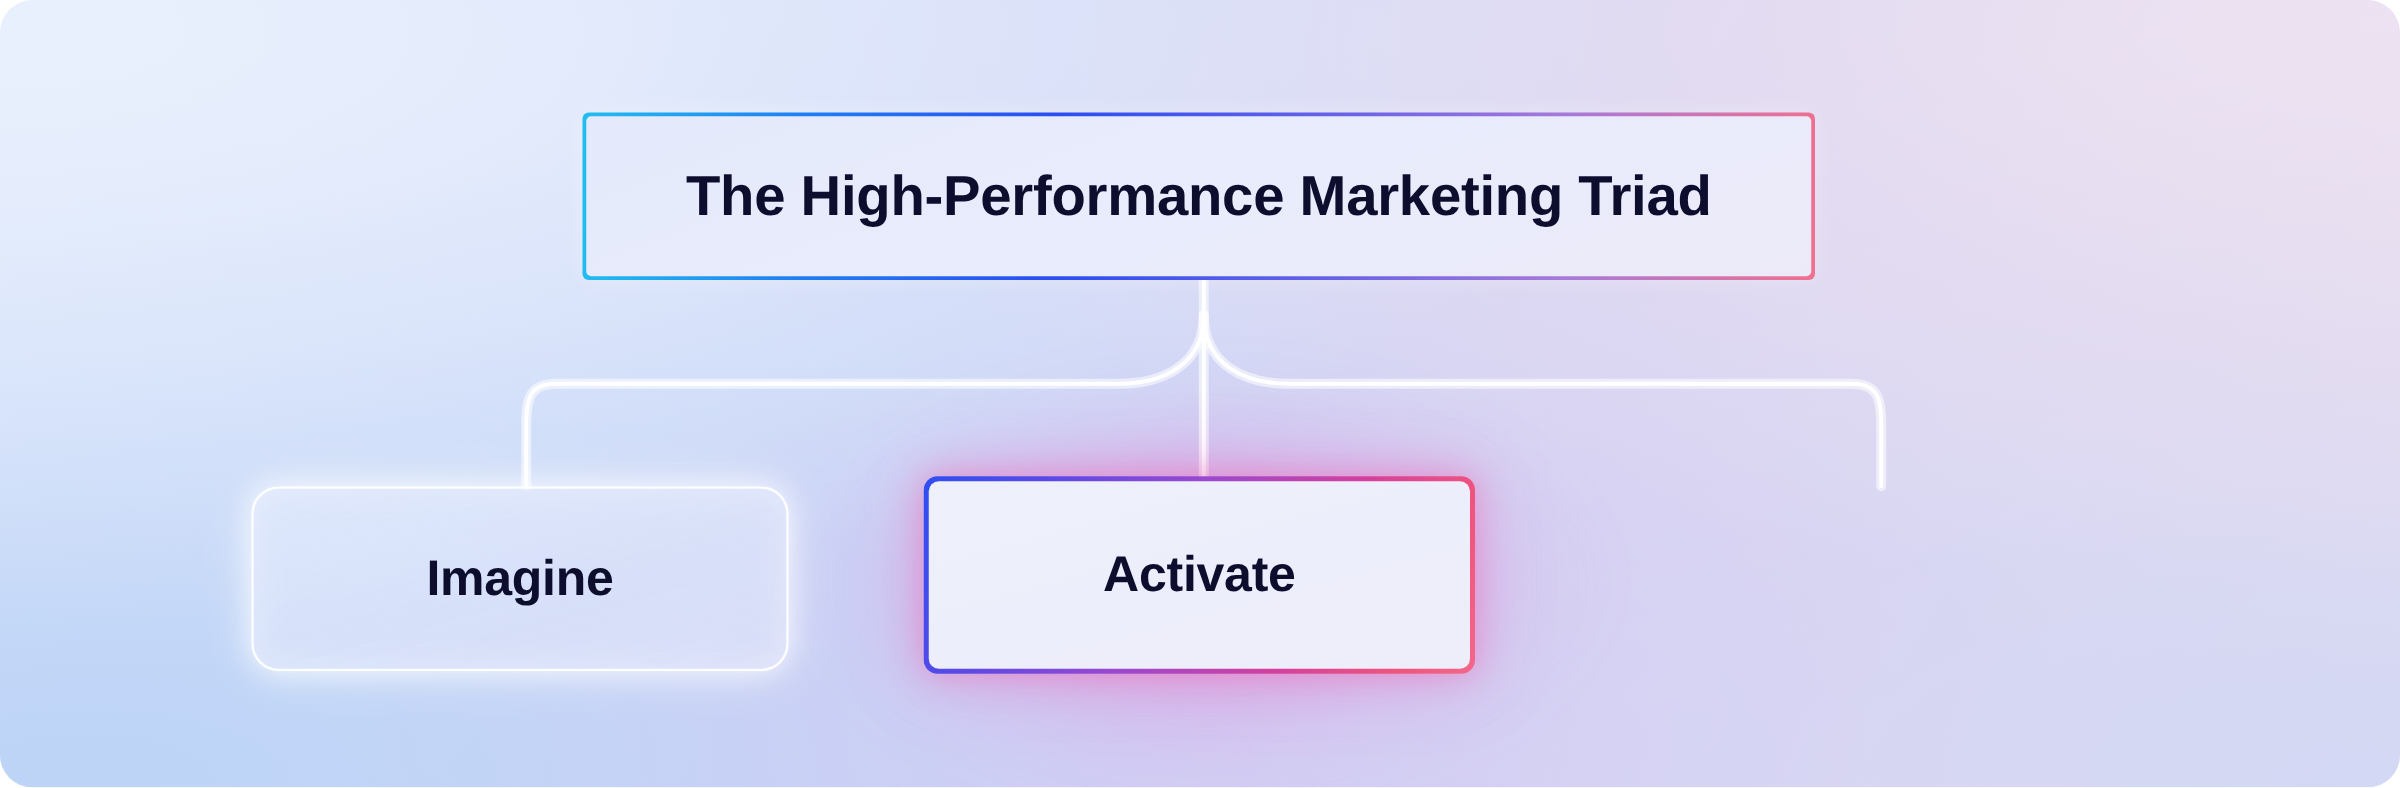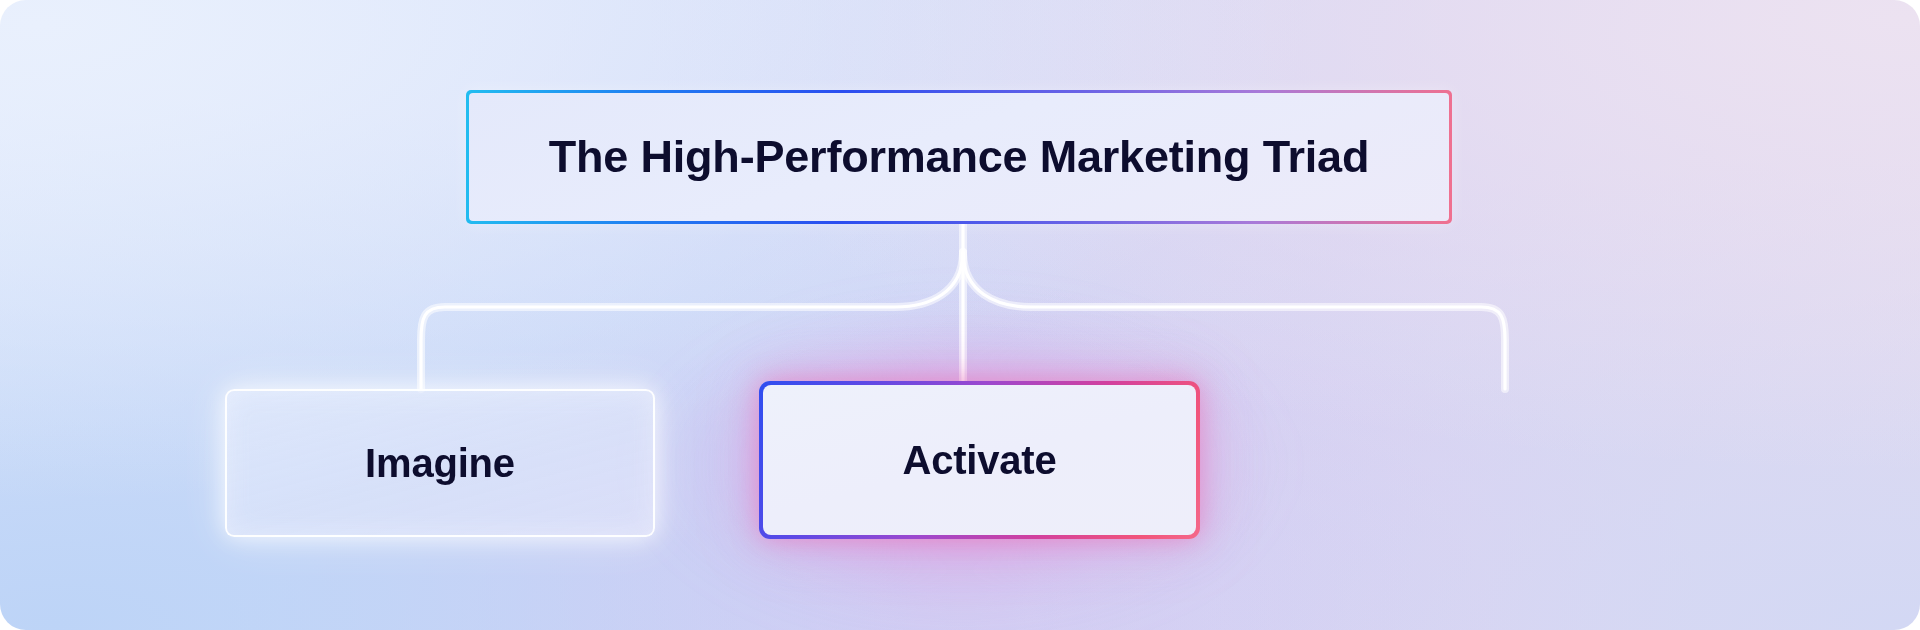"Imagine" #node-imagine { border-radius: none -> 22px; left: 225px -> 201px }
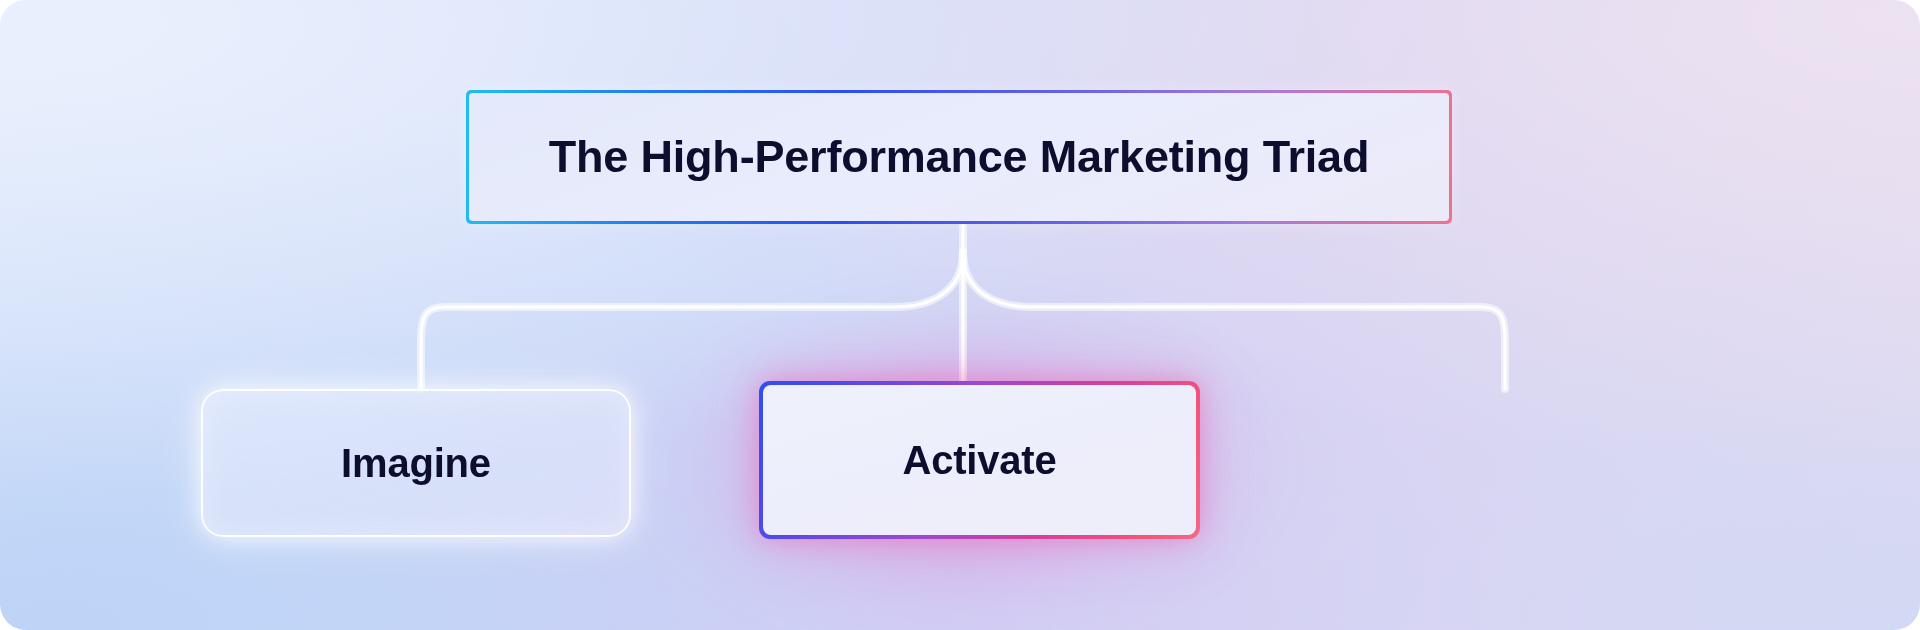"Activate" #node-activate { margin-left: 20px -> none }
